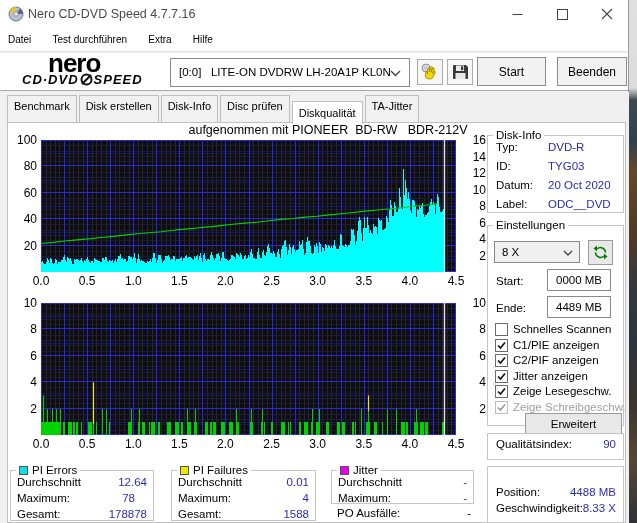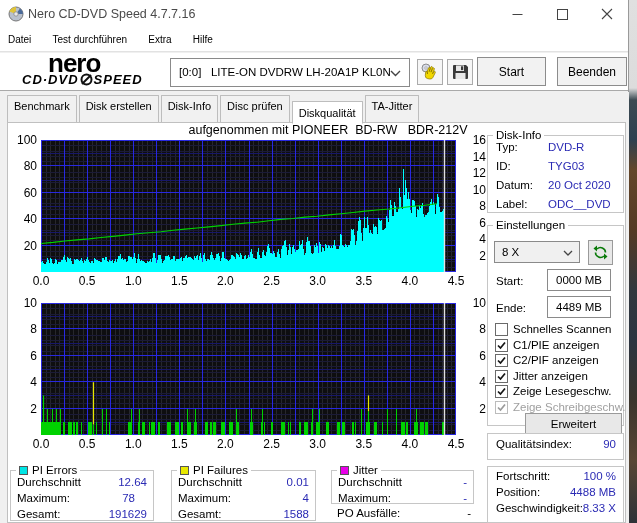"Fortschritt:" div.lrow { html: <div><span>Fortschritt:</span><span>100 %</span></div> -> none }
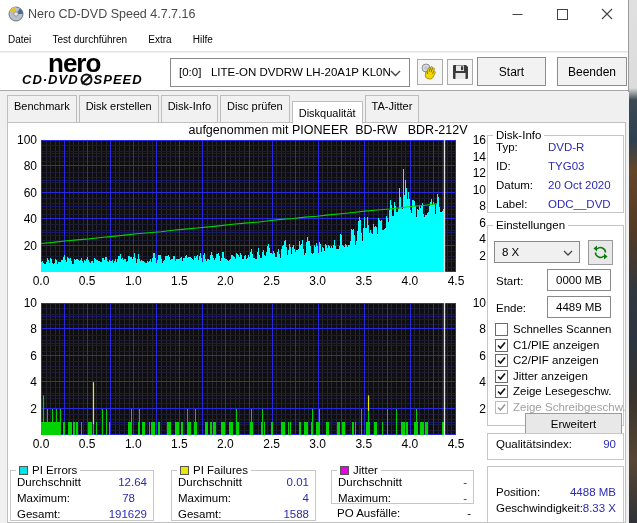"191629" span.val { text: 191629 -> 178878 }
